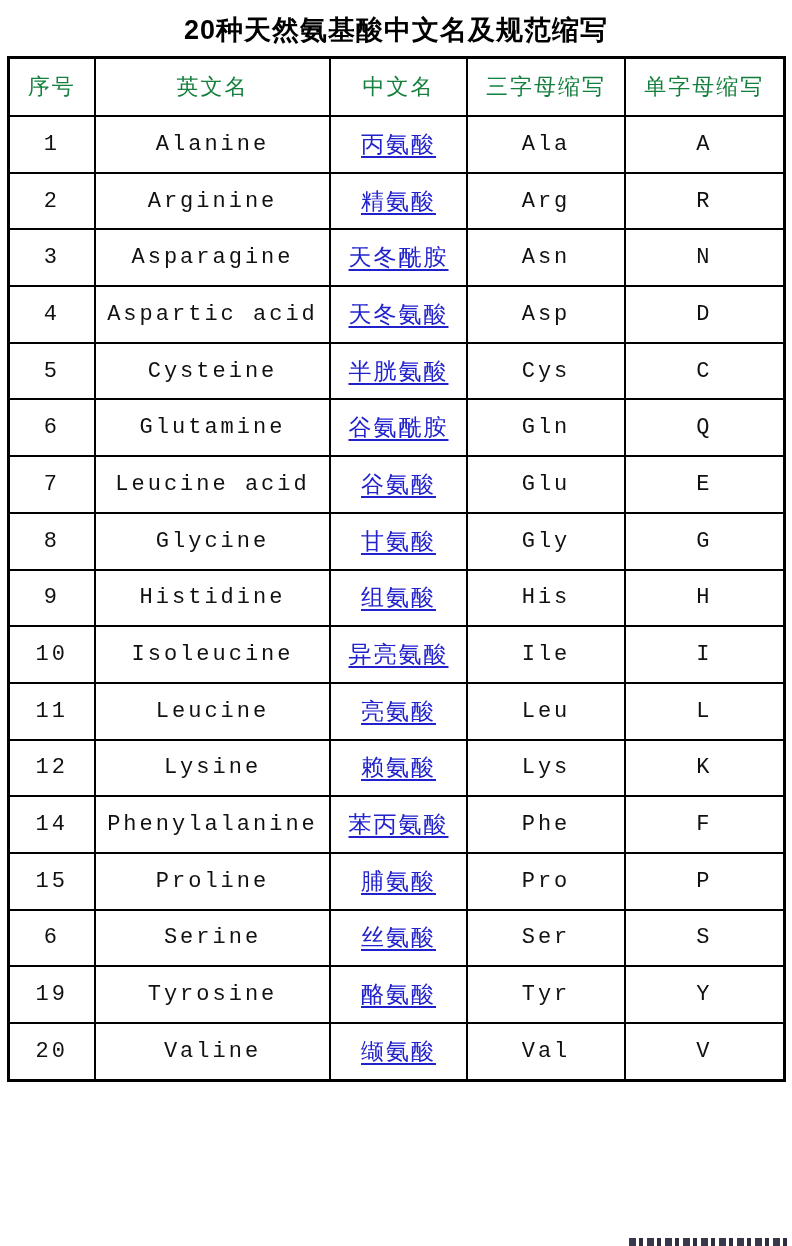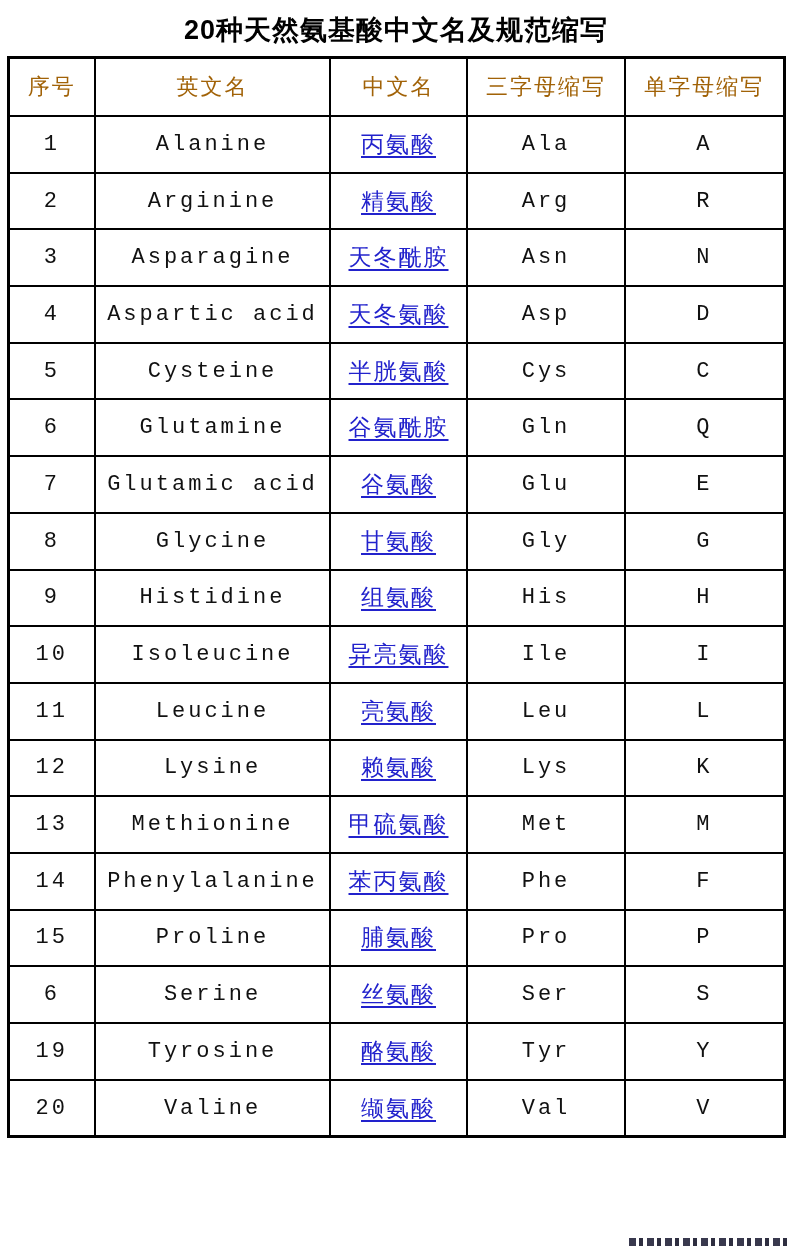"序号" .amino-table th { color: #a16207 -> #15803d }
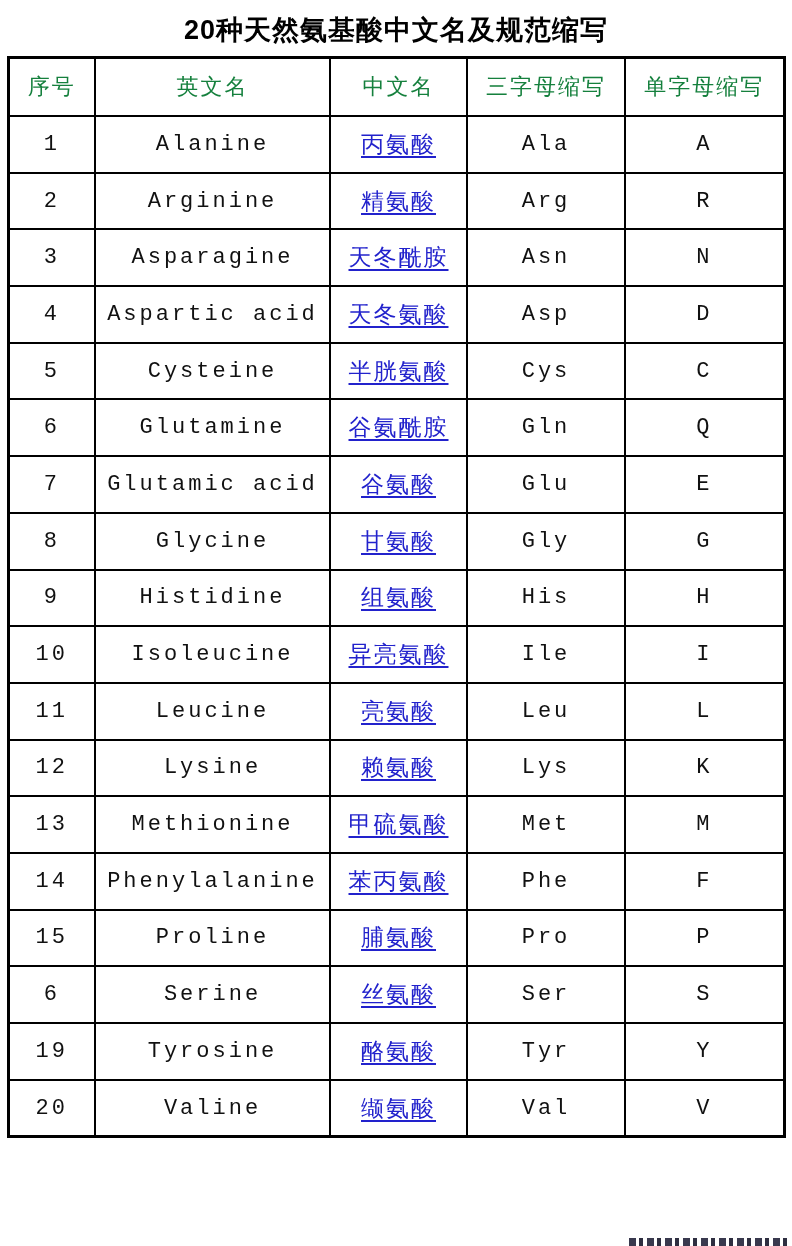"Glutamic acid" td.en-cell { text: Glutamic -> Leucine }
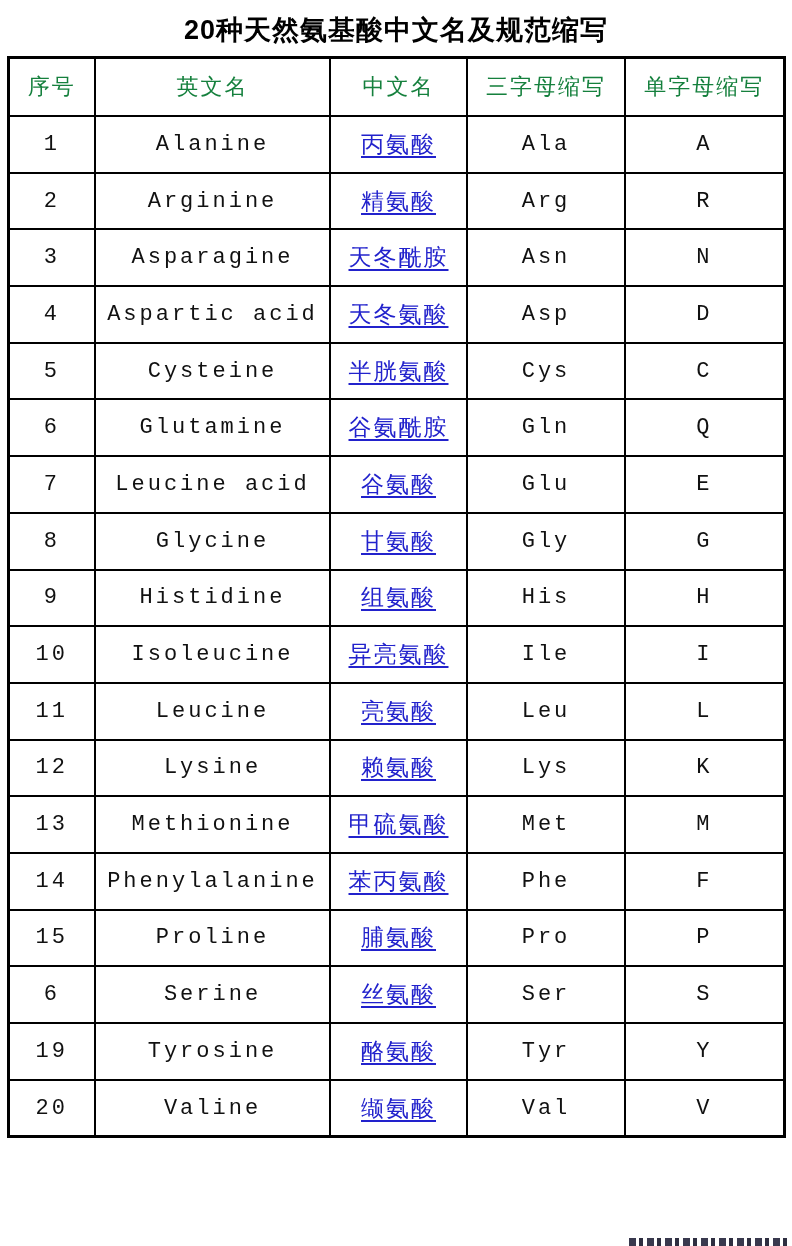"13" tr { html: <tr> <td>13</td> <td>Methionine</td> <td> <span>甲硫氨酸</span> </td> <td>Met</td> <td>M</td> </tr> -> none }
